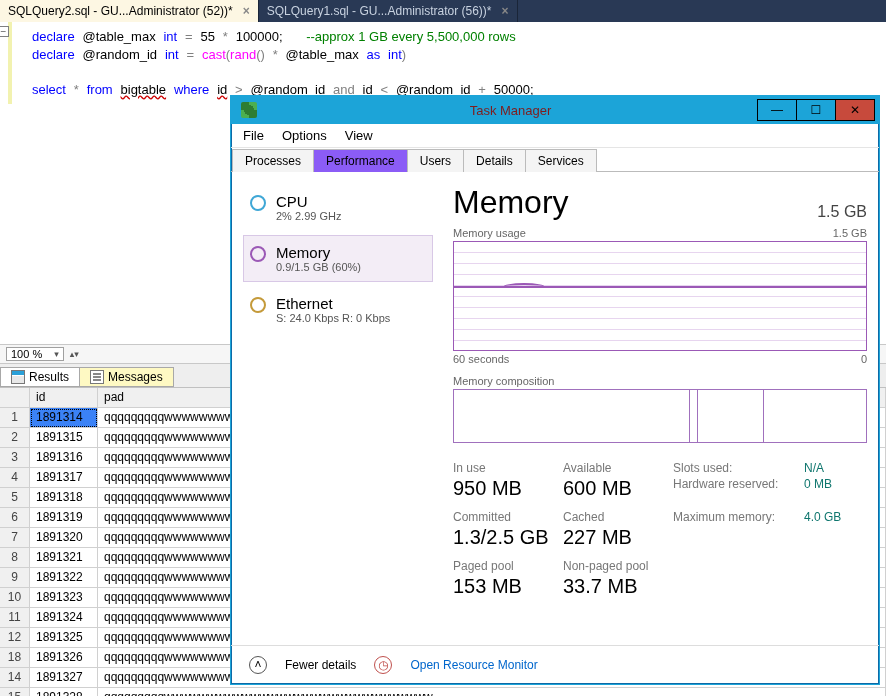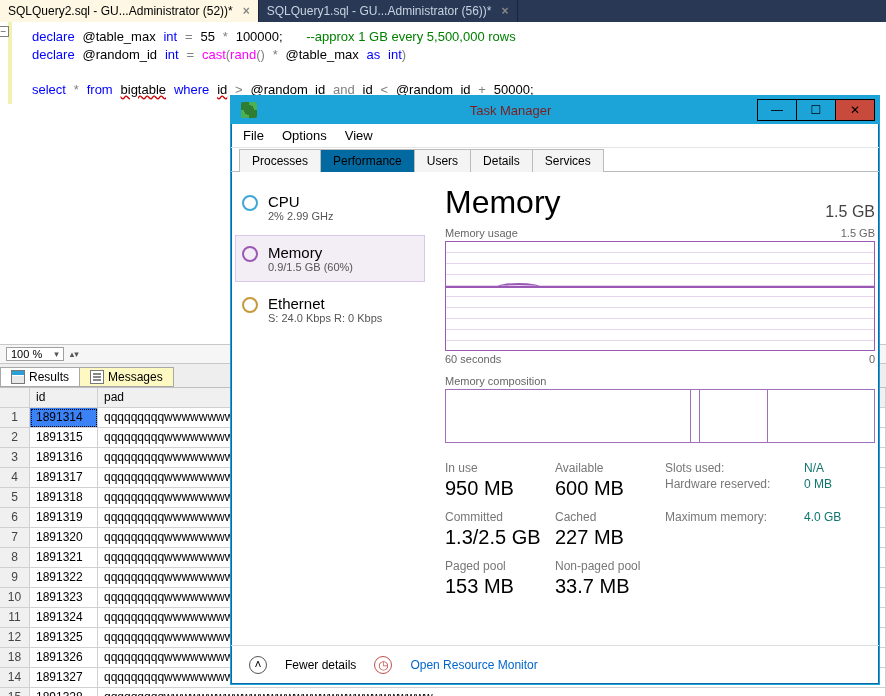"Processes" .tm-tabs { padding: 0 8px -> 0 1px }
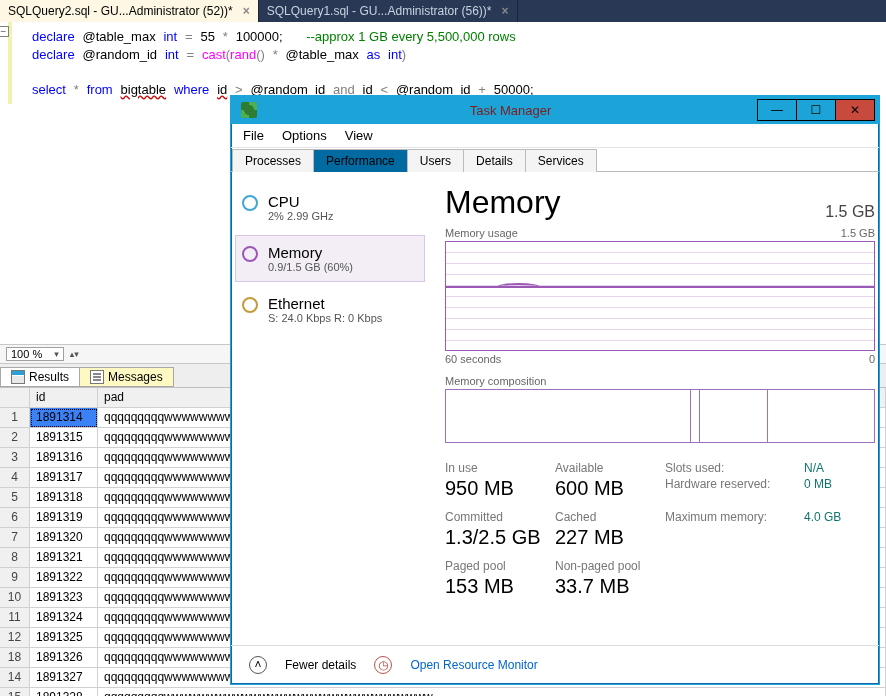"Performance" .tm-tab.active { background: #0369a1 -> #8b5cf6 }
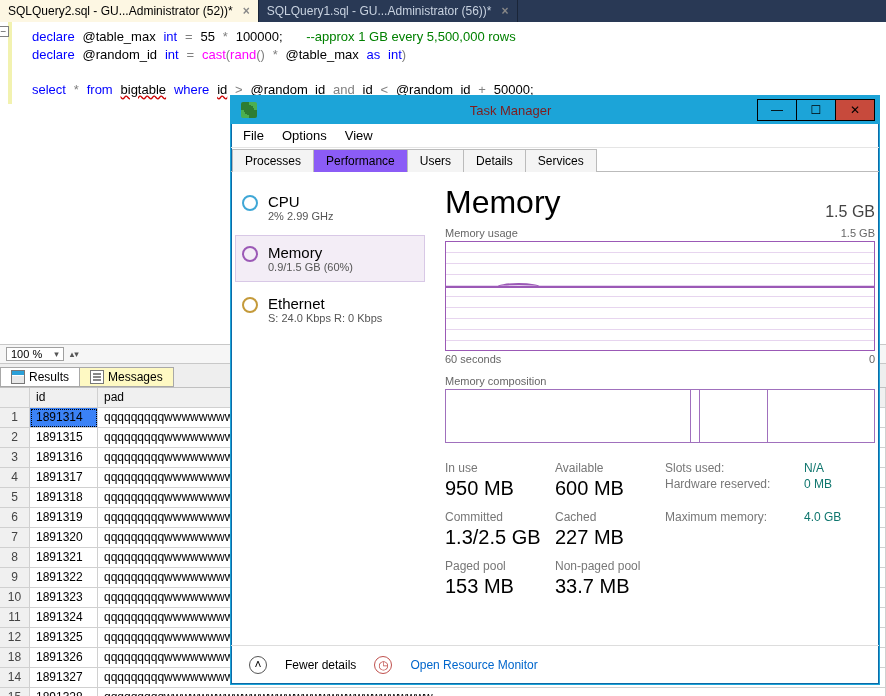"CPU" .tm-body { padding: 12px 4px -> 12px 12px }
